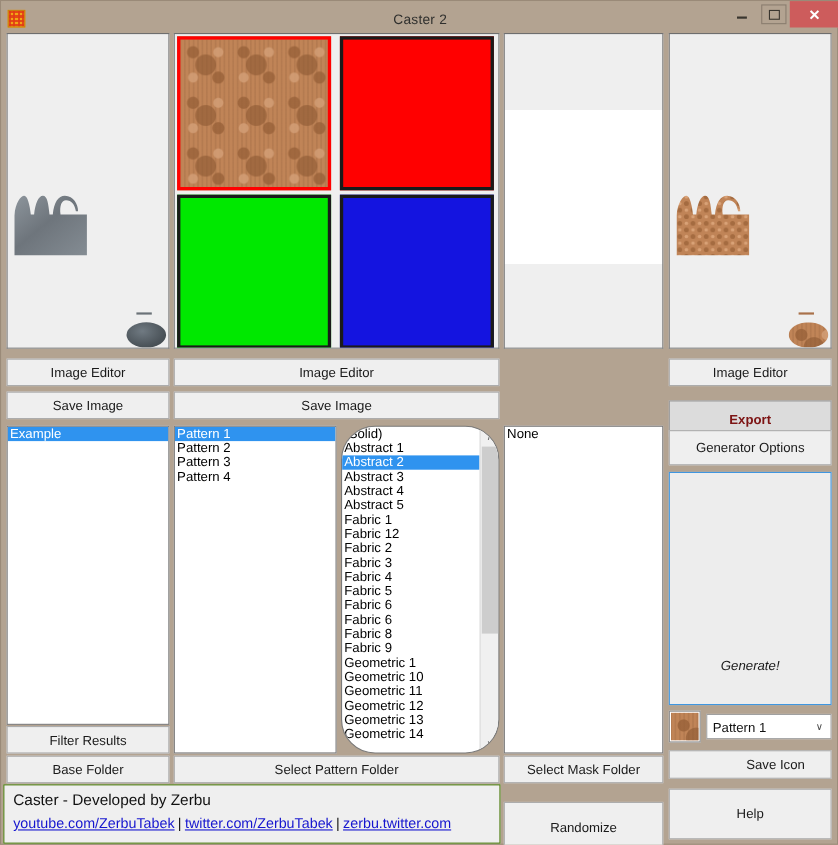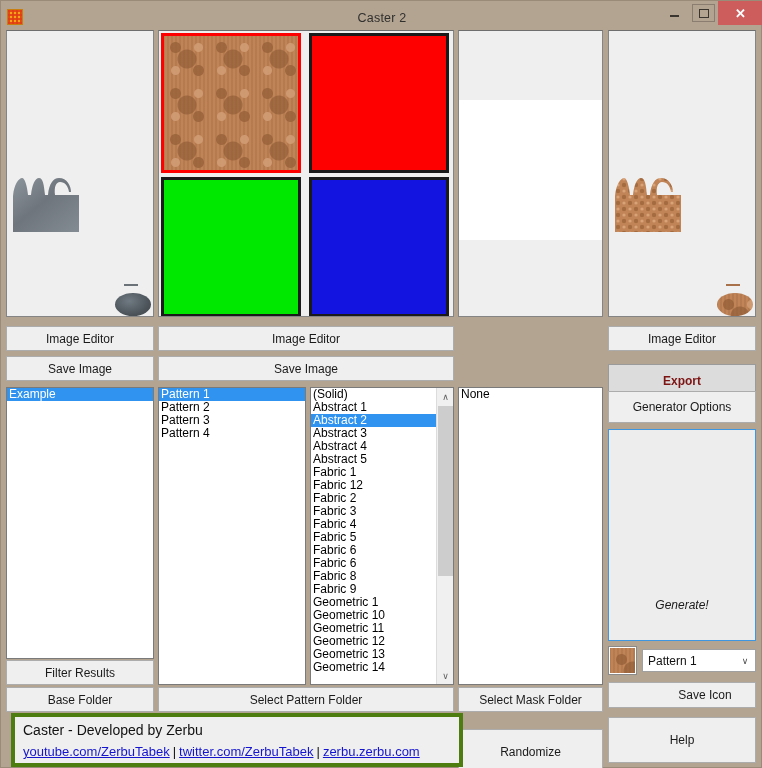"(Solid)" div.listbox { border-radius: none -> 31px }
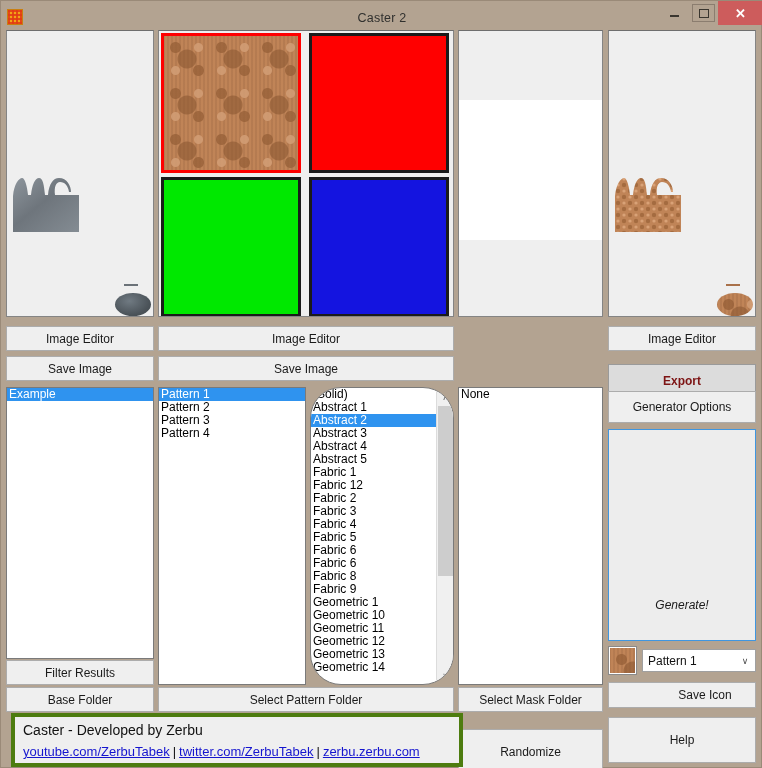"Caster - Developed by Zerbu" .footer { border: 4px solid #4d7c0f -> 1px solid #4d7c0f; left: 10px -> 2px }
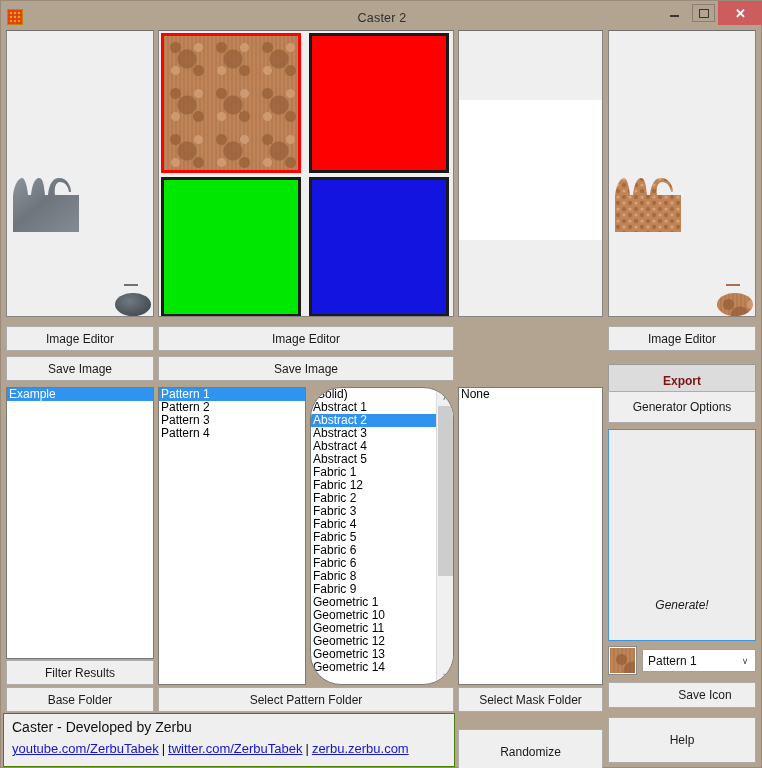"zerbu.zerbu.com" a { text: zerbu.zerbu.com -> zerbu.twitter.com }
